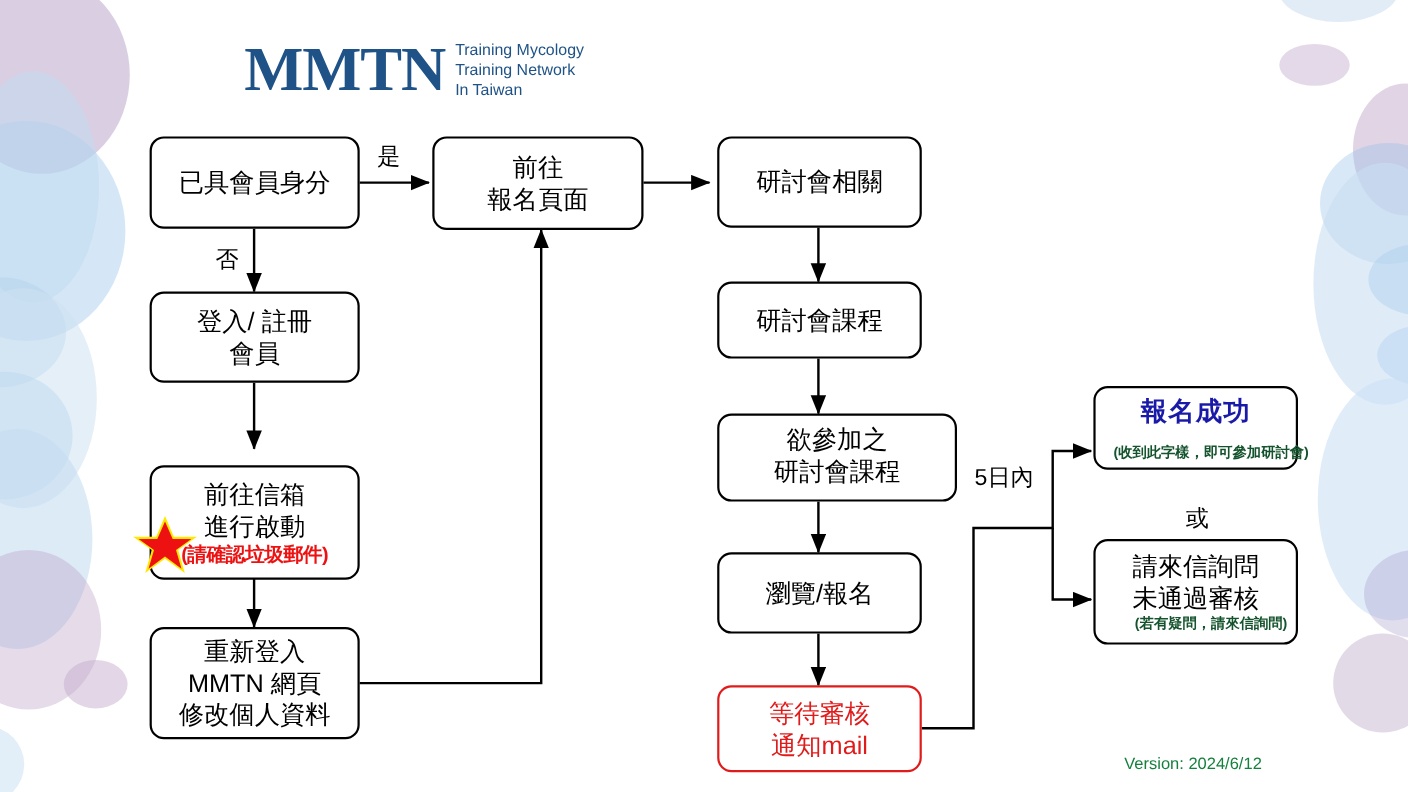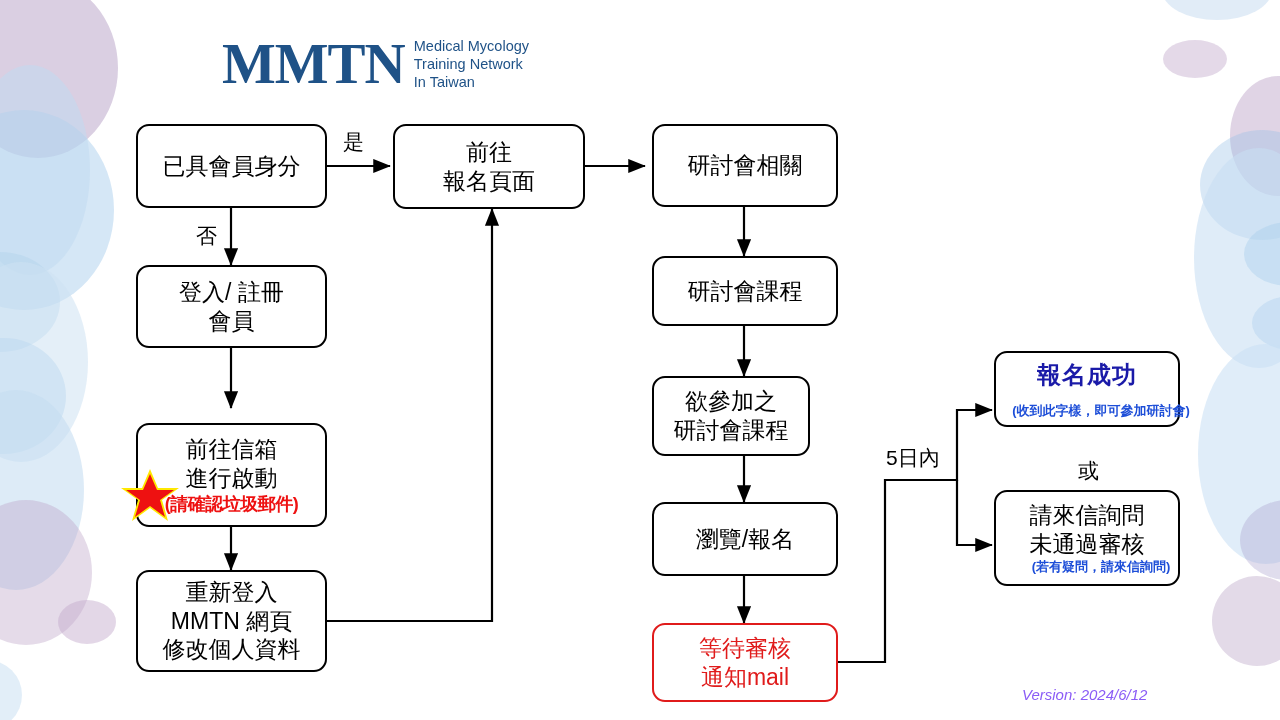"Medical Mycology" div { text: Medical -> Training }
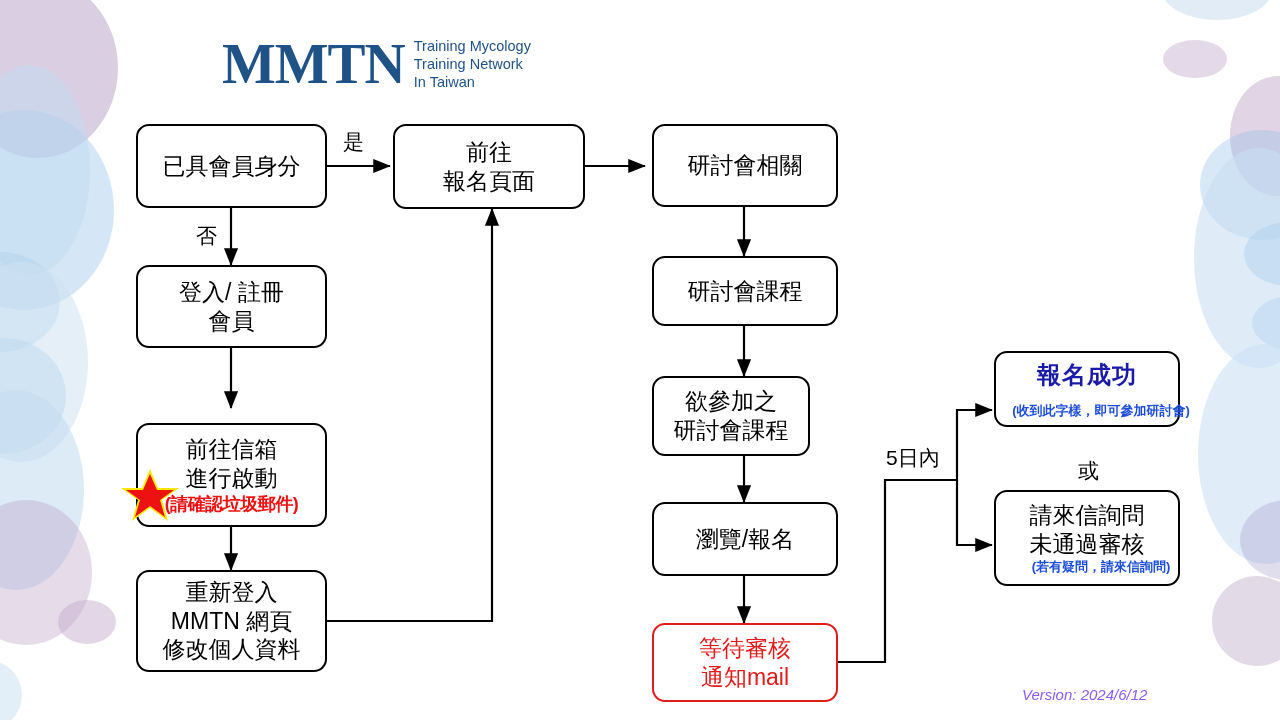"欲參加之" div.node { font-family: none -> Liberation Mono, monospace; width: 158px -> 218px }
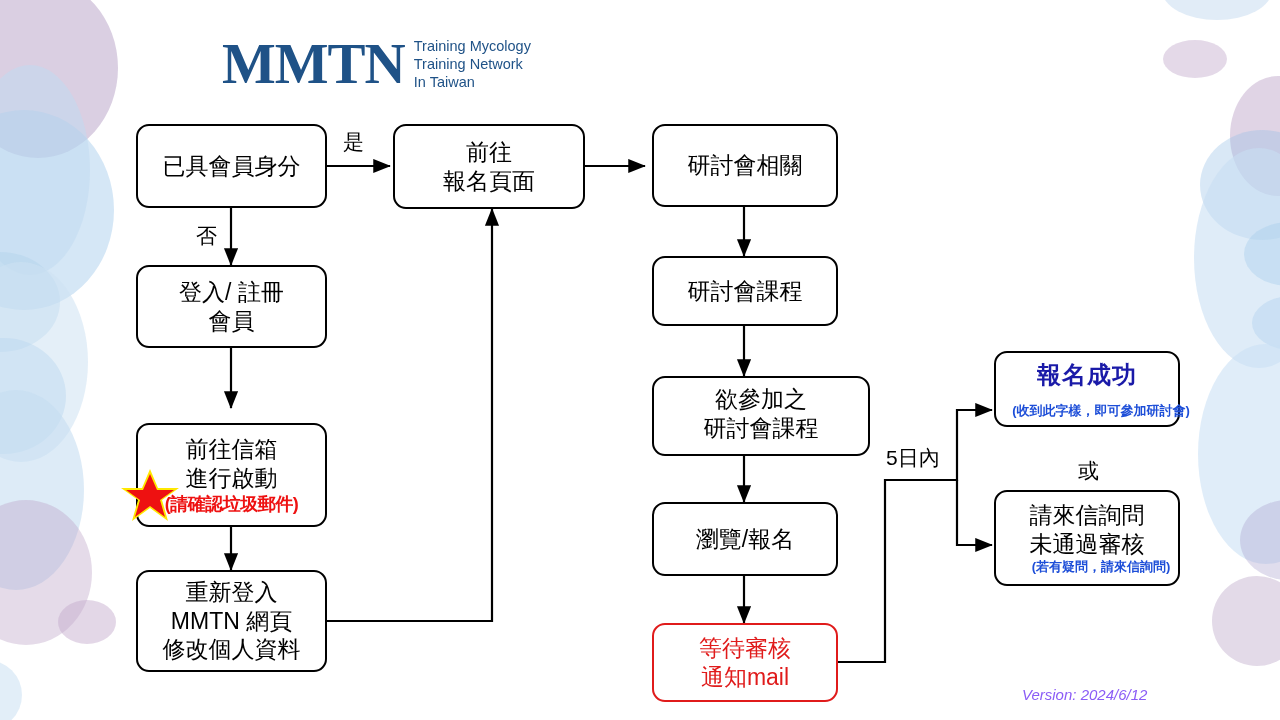"(收到此字樣，即可參加研討會)" .ln.note { color: #1d4ed8 -> #14532d }
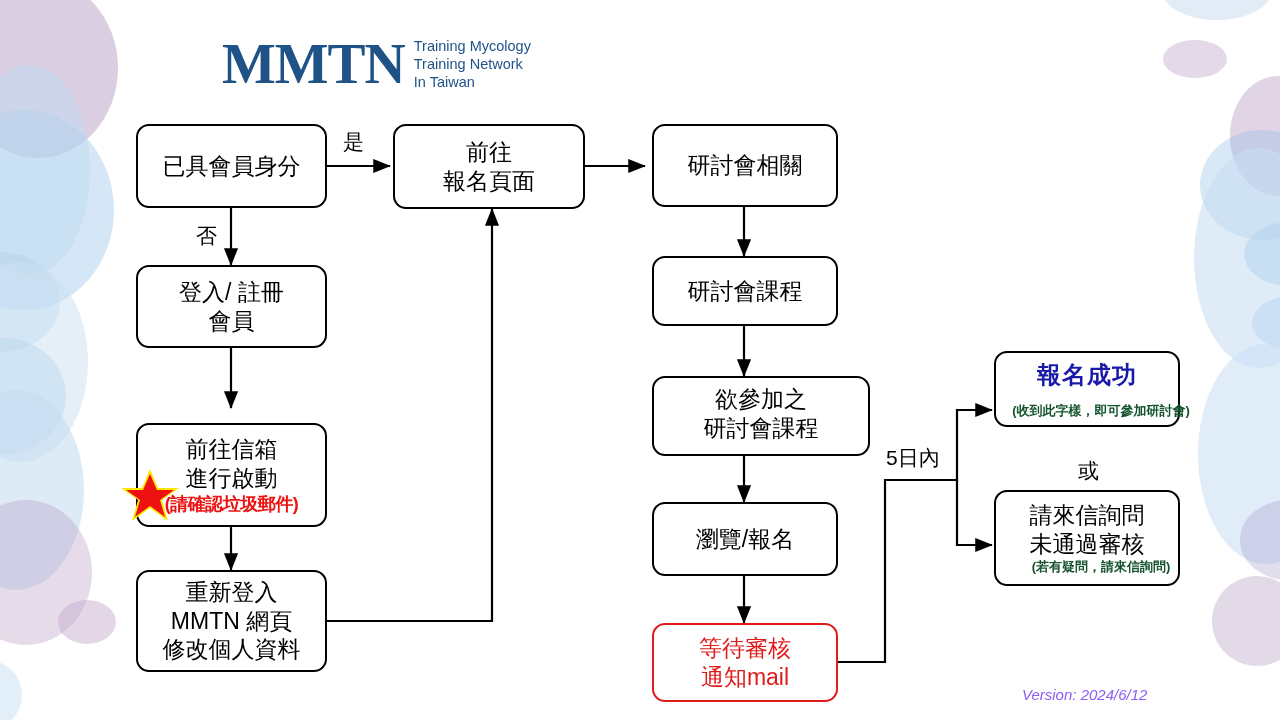"5日內" div.edge-label { top: 444px -> 420px }
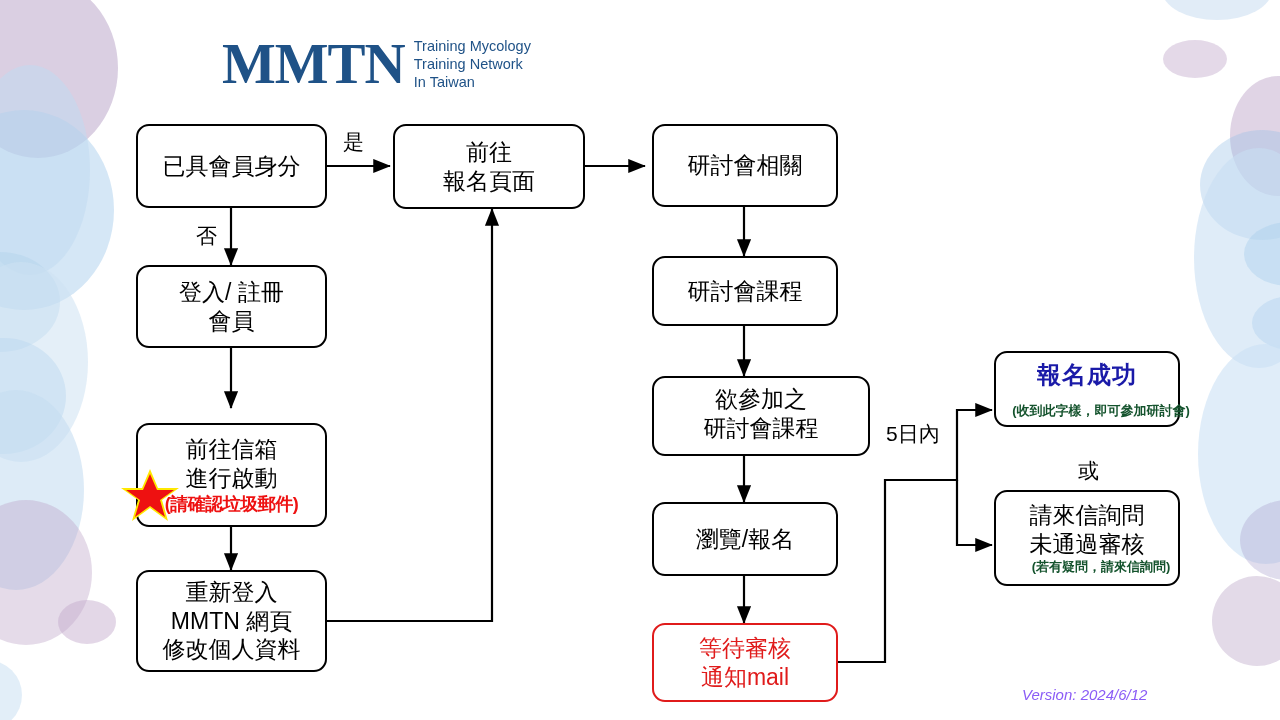"Version: 2024/6/12" #version { color: #8b5cf6 -> #15803d; font-style: italic -> none }
